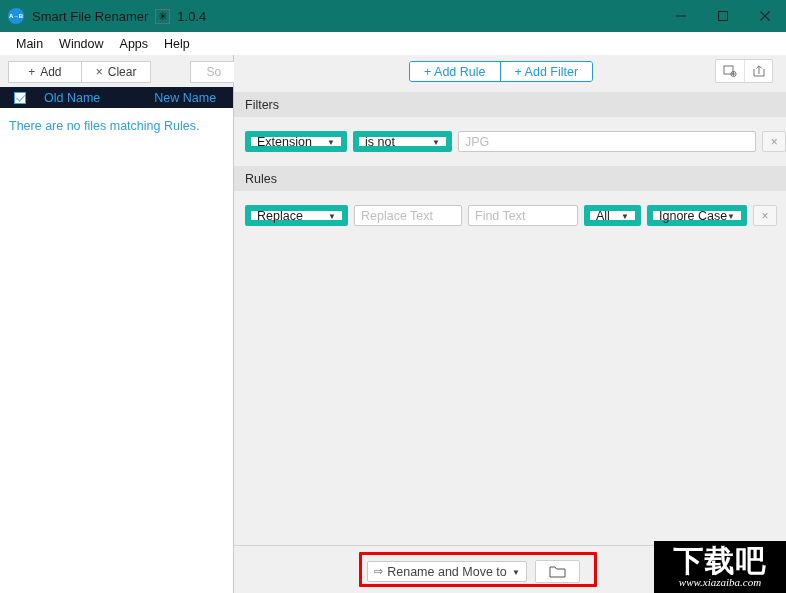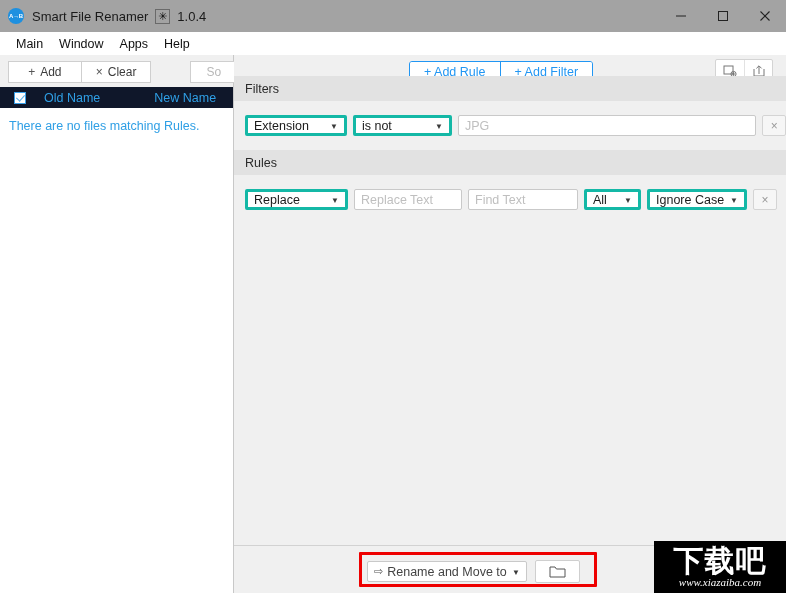"Smart File Renamer" .titlebar { background: #a3a3a3 -> #0f766e }
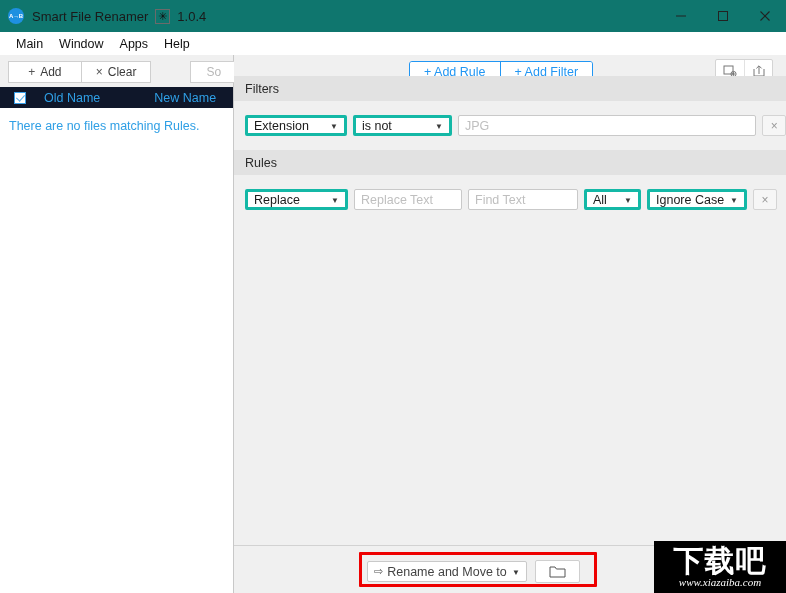"Filters" .main-area { top: 76px -> 92px }
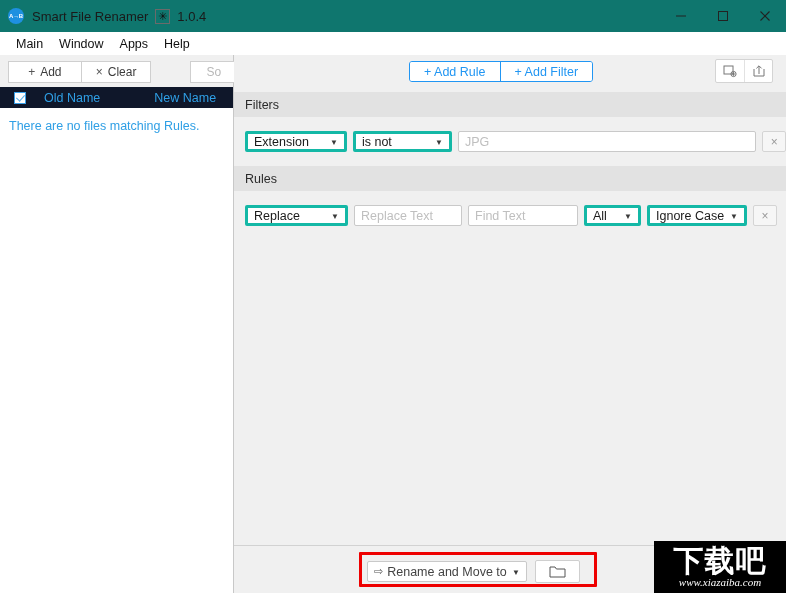"Extension" .sel { border: 3px solid #14b8a6 -> 6px solid #14b8a6 }
